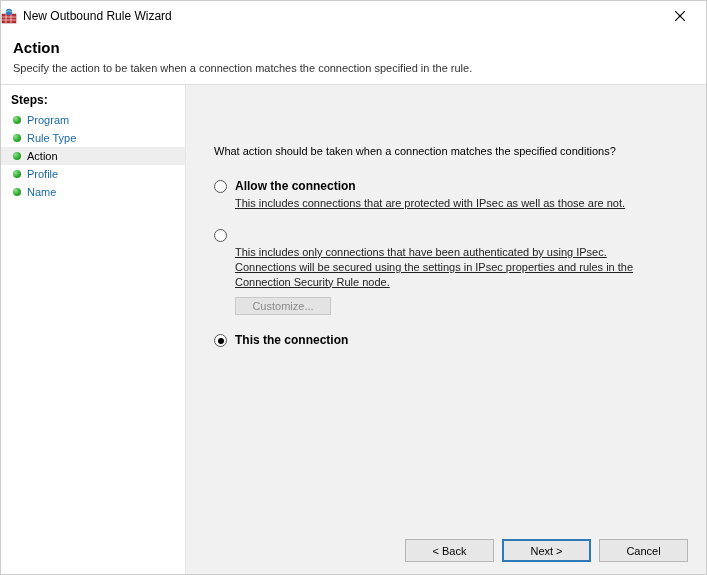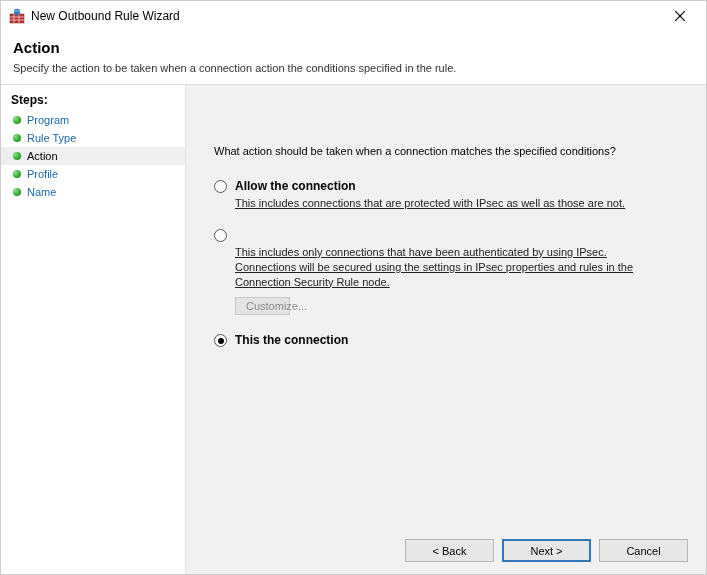"New Outbound Rule Wizard" .titlebar { padding: 0 6px 0 8px -> 0 6px 0 0 }
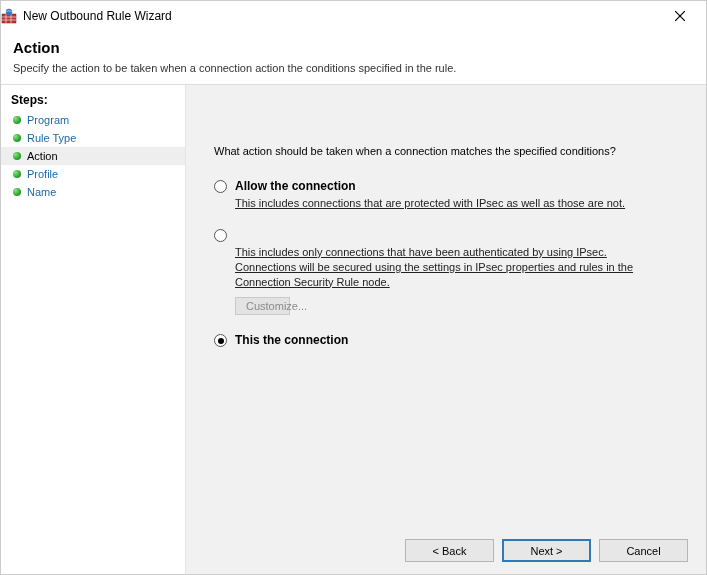"Specify the action to be" div.subtitle { text: action the conditions -> matches the connection }
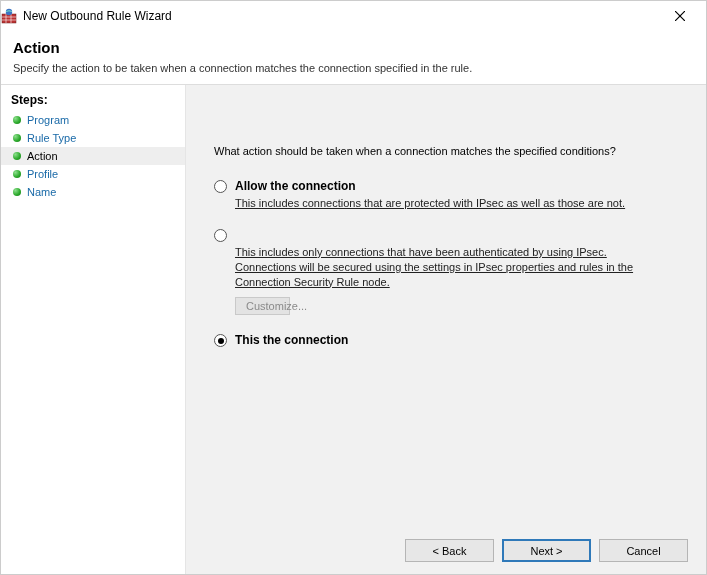"Customize..." .customize-btn { width: 55px -> 96px }
